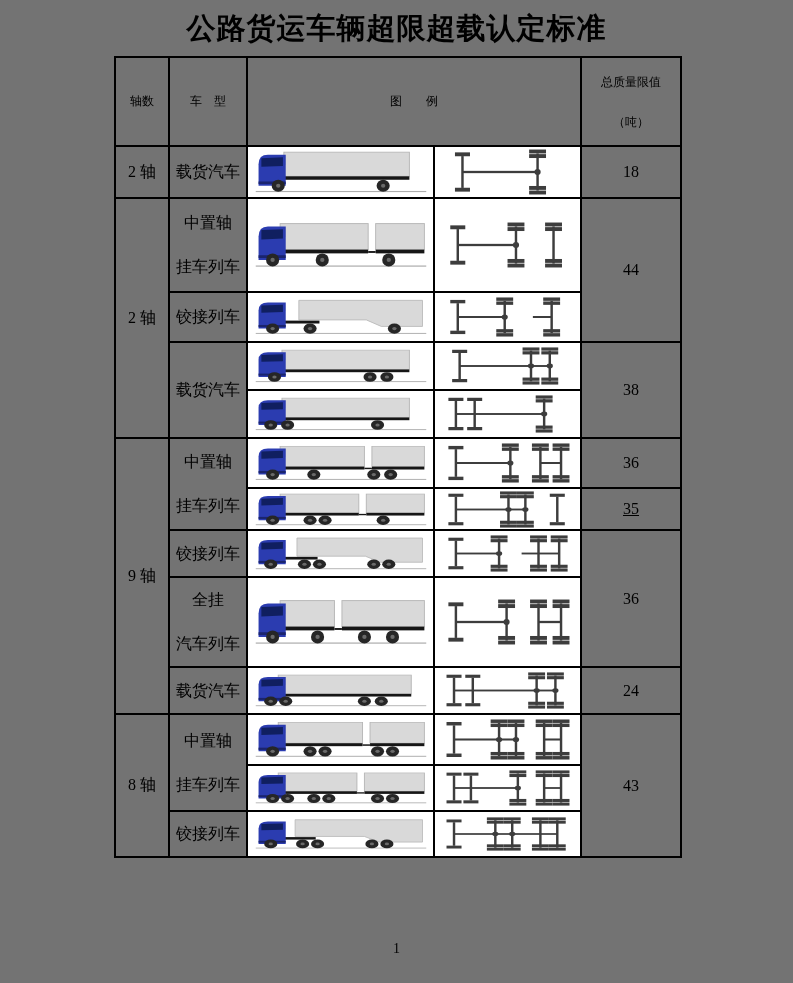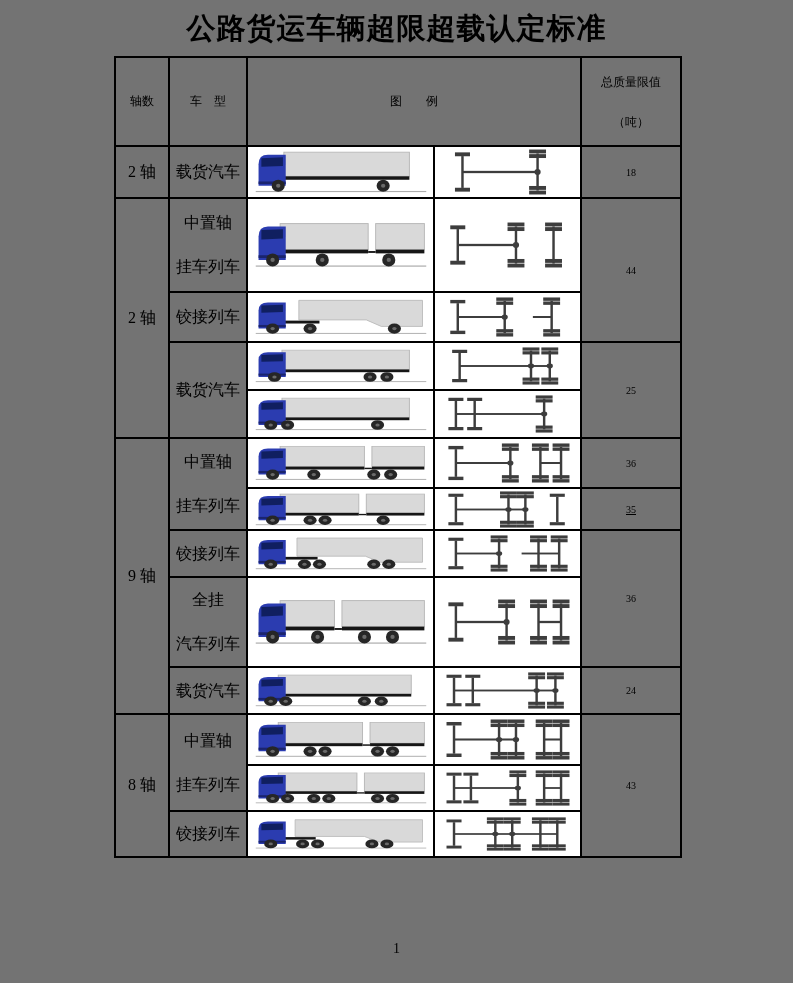"18" .limit-cell { font-size: 10px -> 16px }
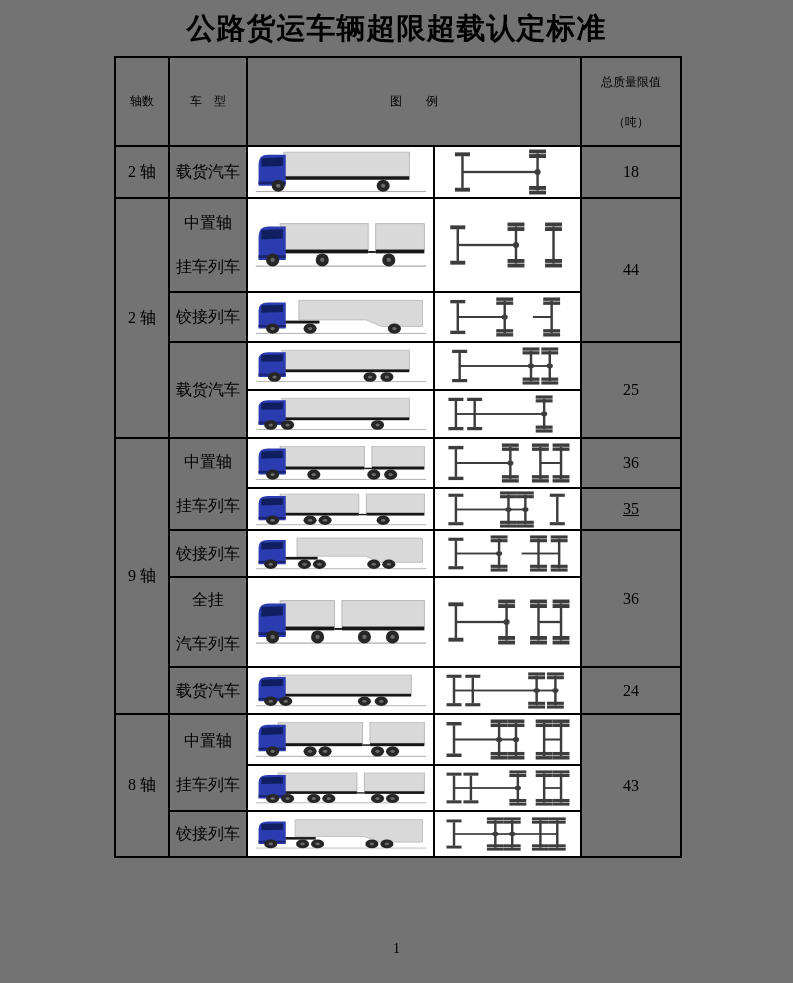"25" td.limit-cell { text: 25 -> 38 }
